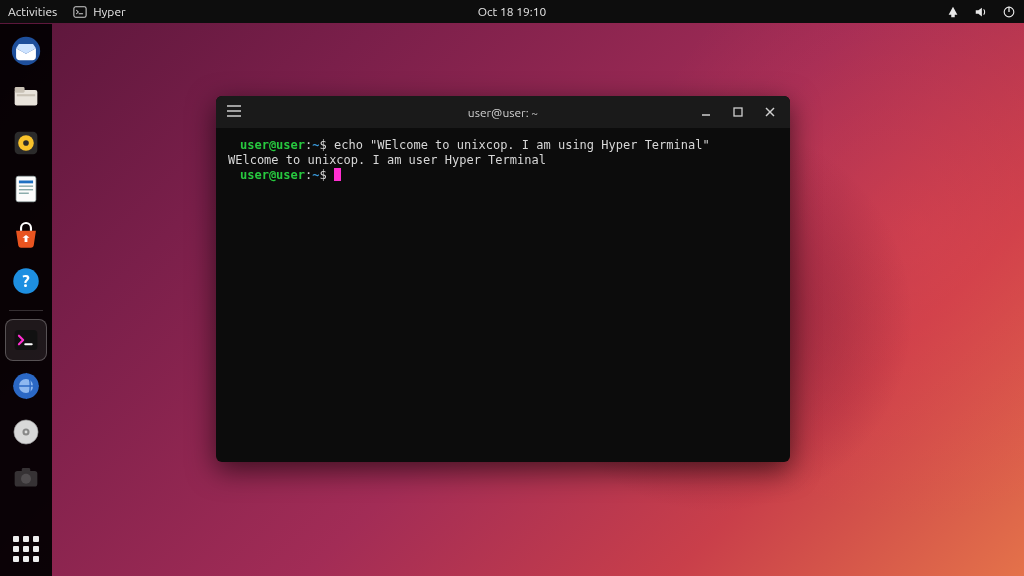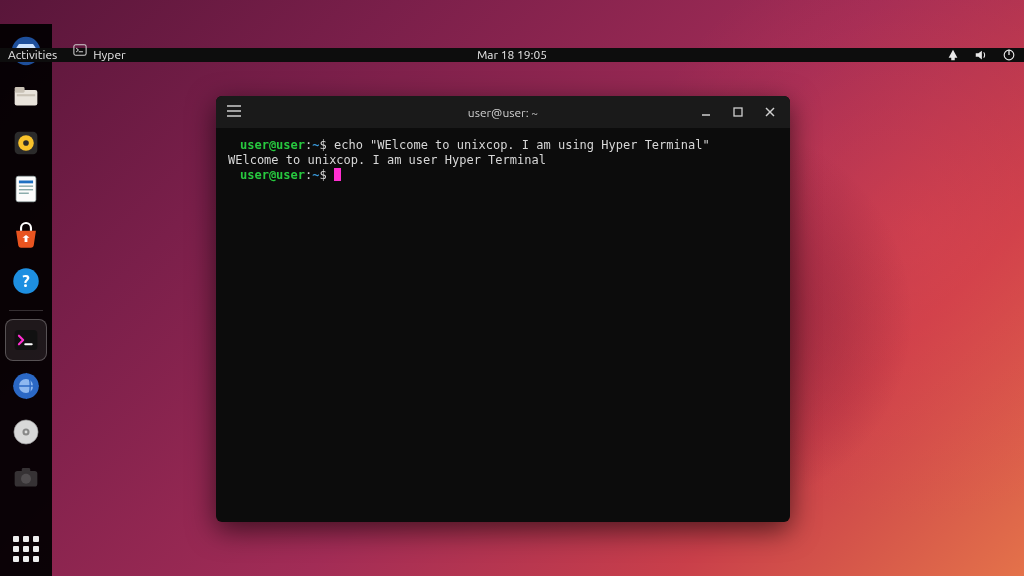"Activities" #topbar { height: 14px -> 23px; margin-top: 48px -> none }
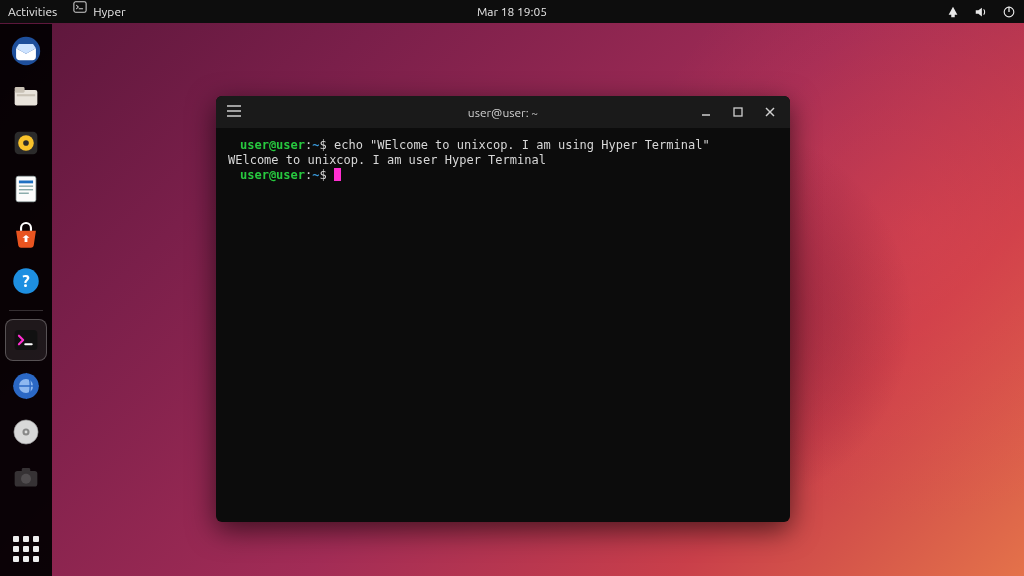"Hyper" .topbar-app { align-items: none -> center }
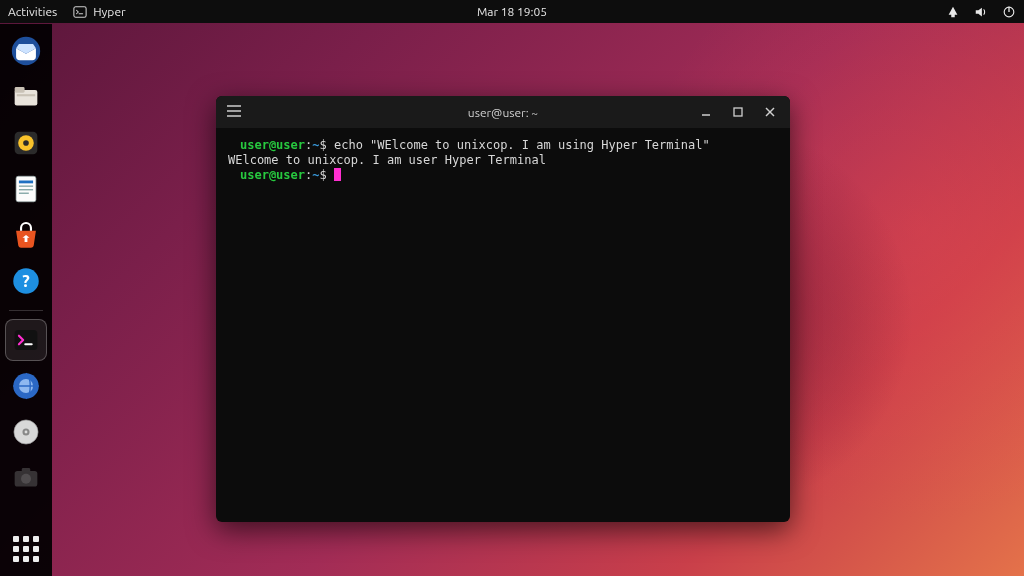"Mar 18 19:05" span { text: Mar 18  19:05 -> Oct 18  19:10 }
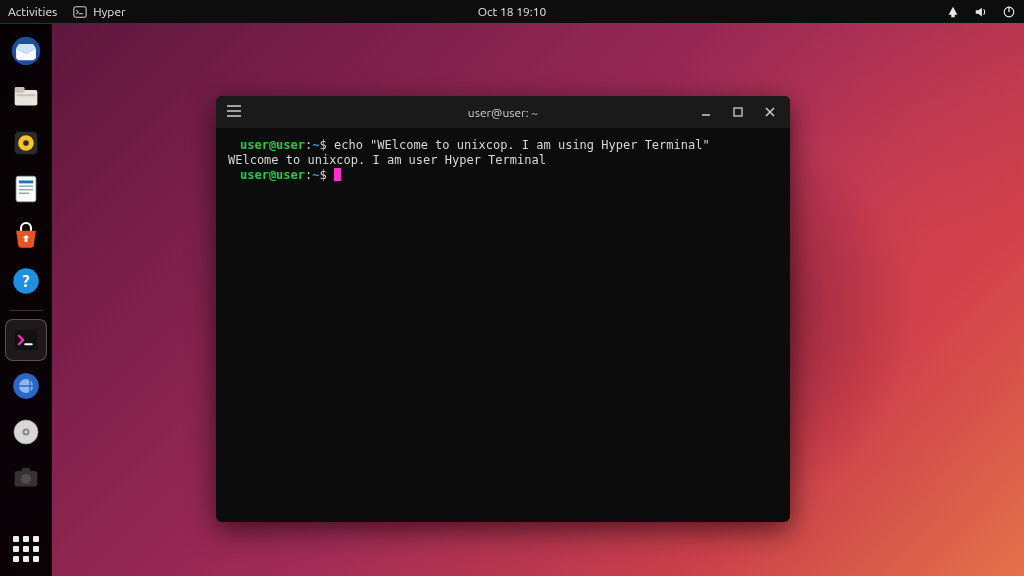"user@user: ~" #termwin { height: 426px -> 366px }
